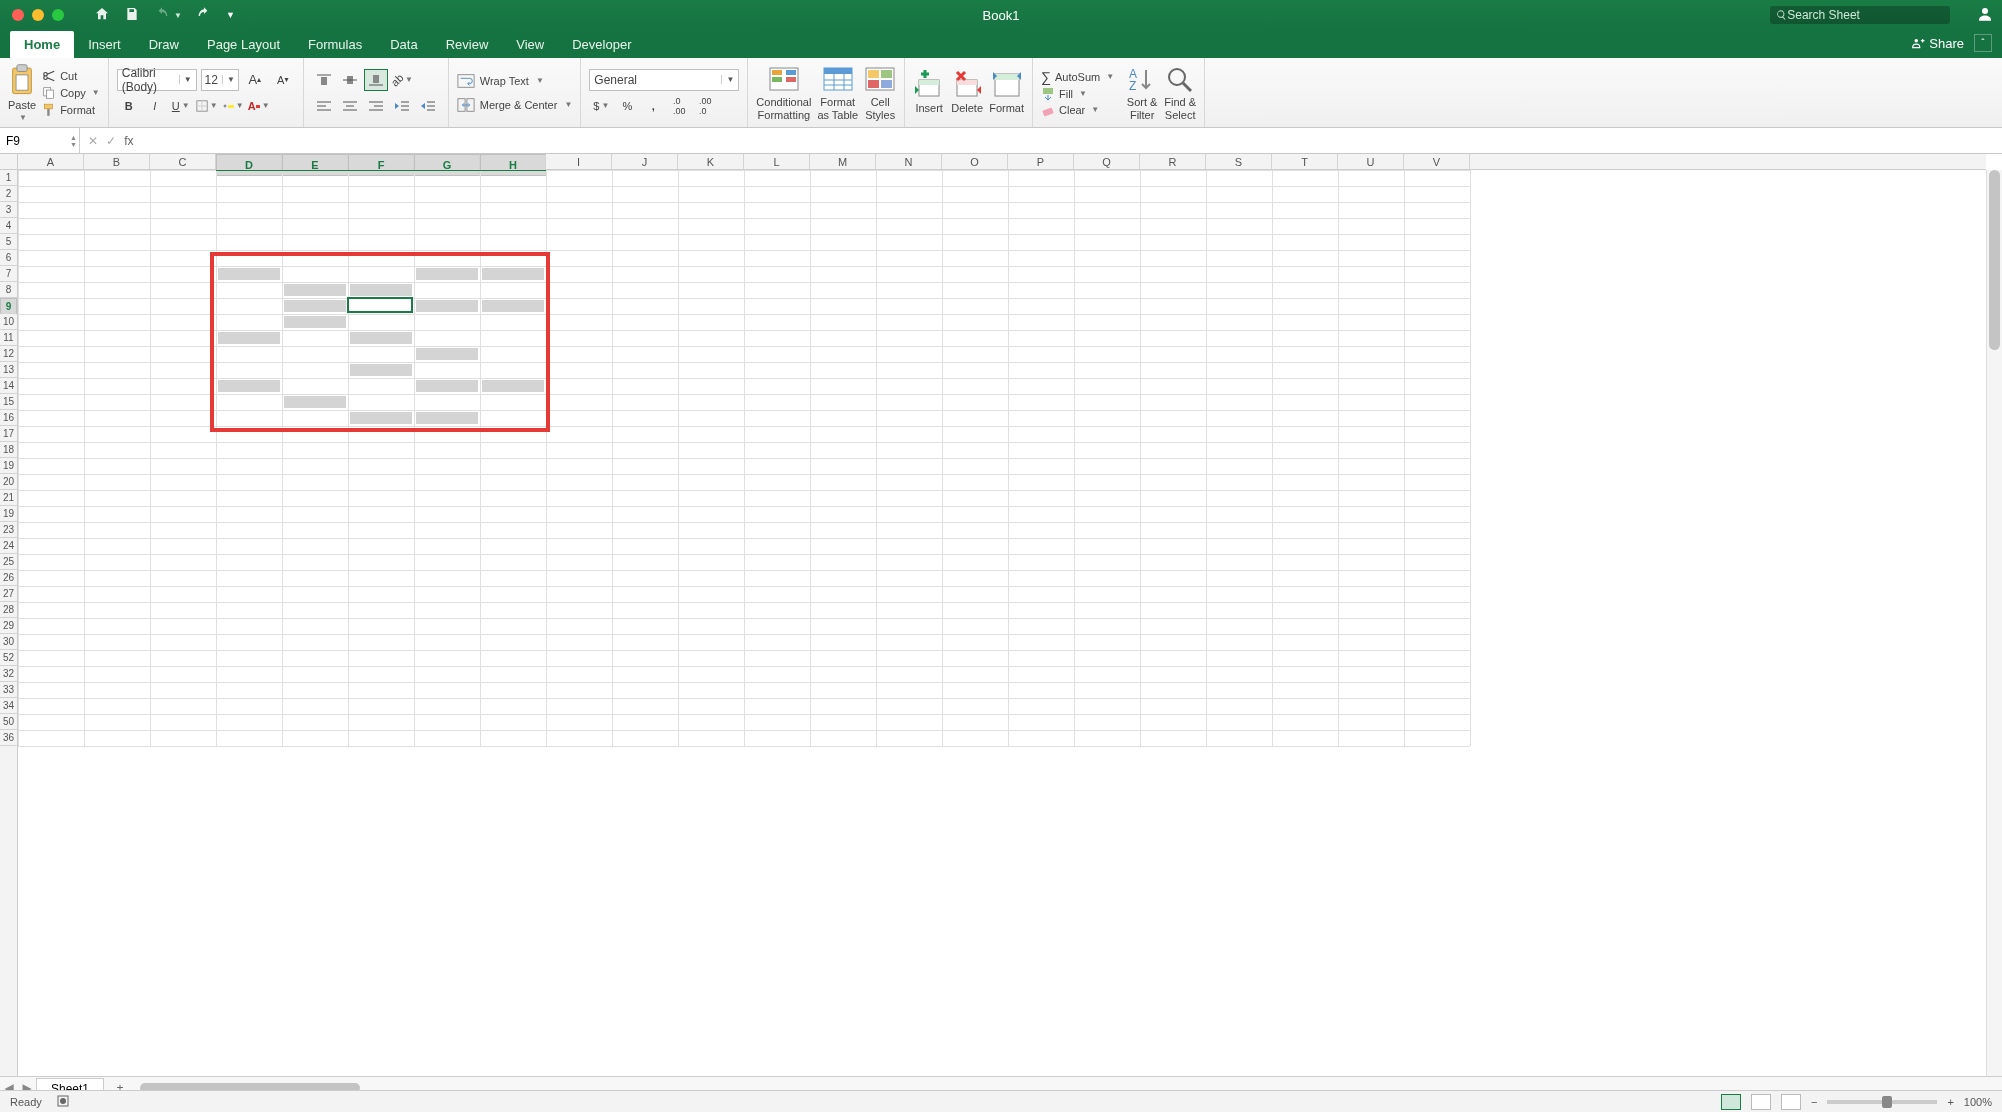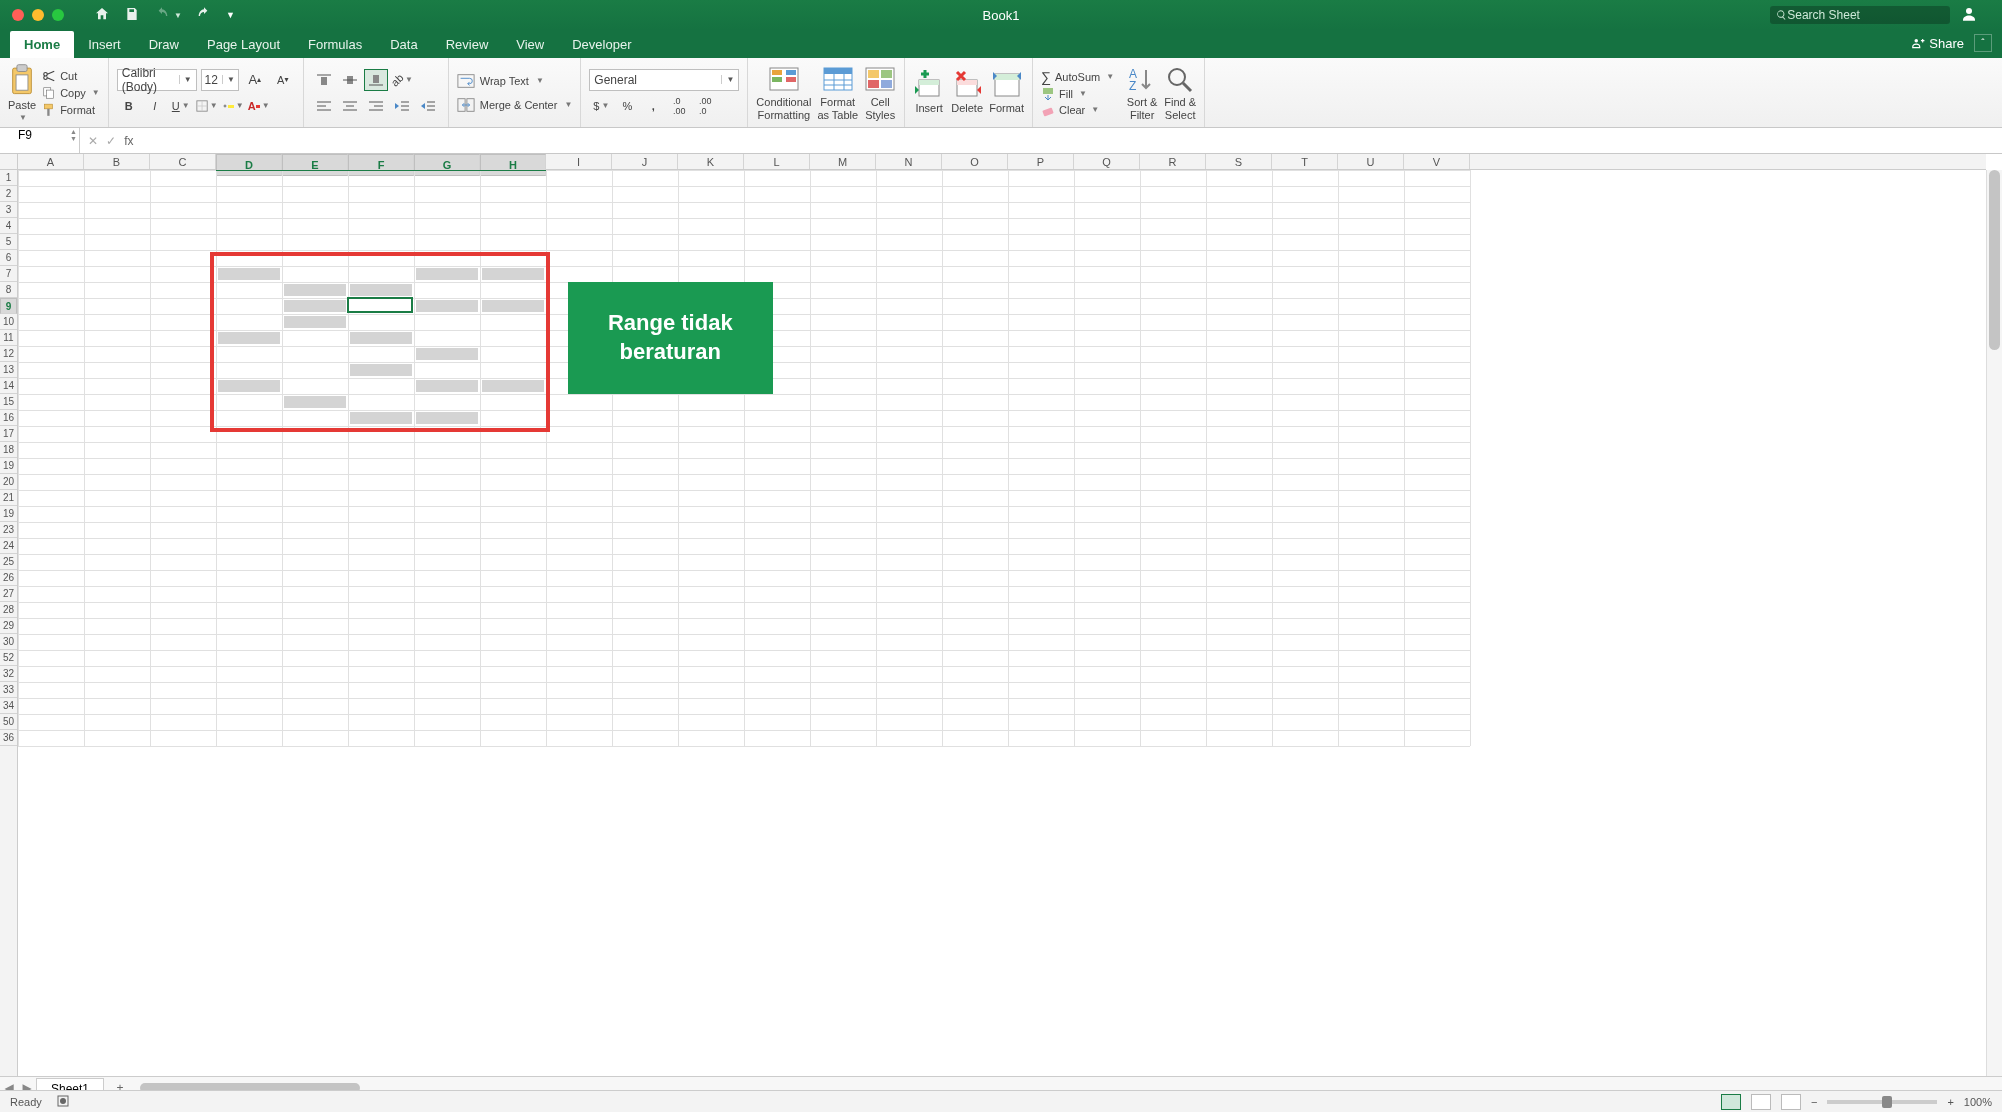"Search Sheet" .title-right { gap: 10px -> 26px; padding-right: 24px -> 8px }
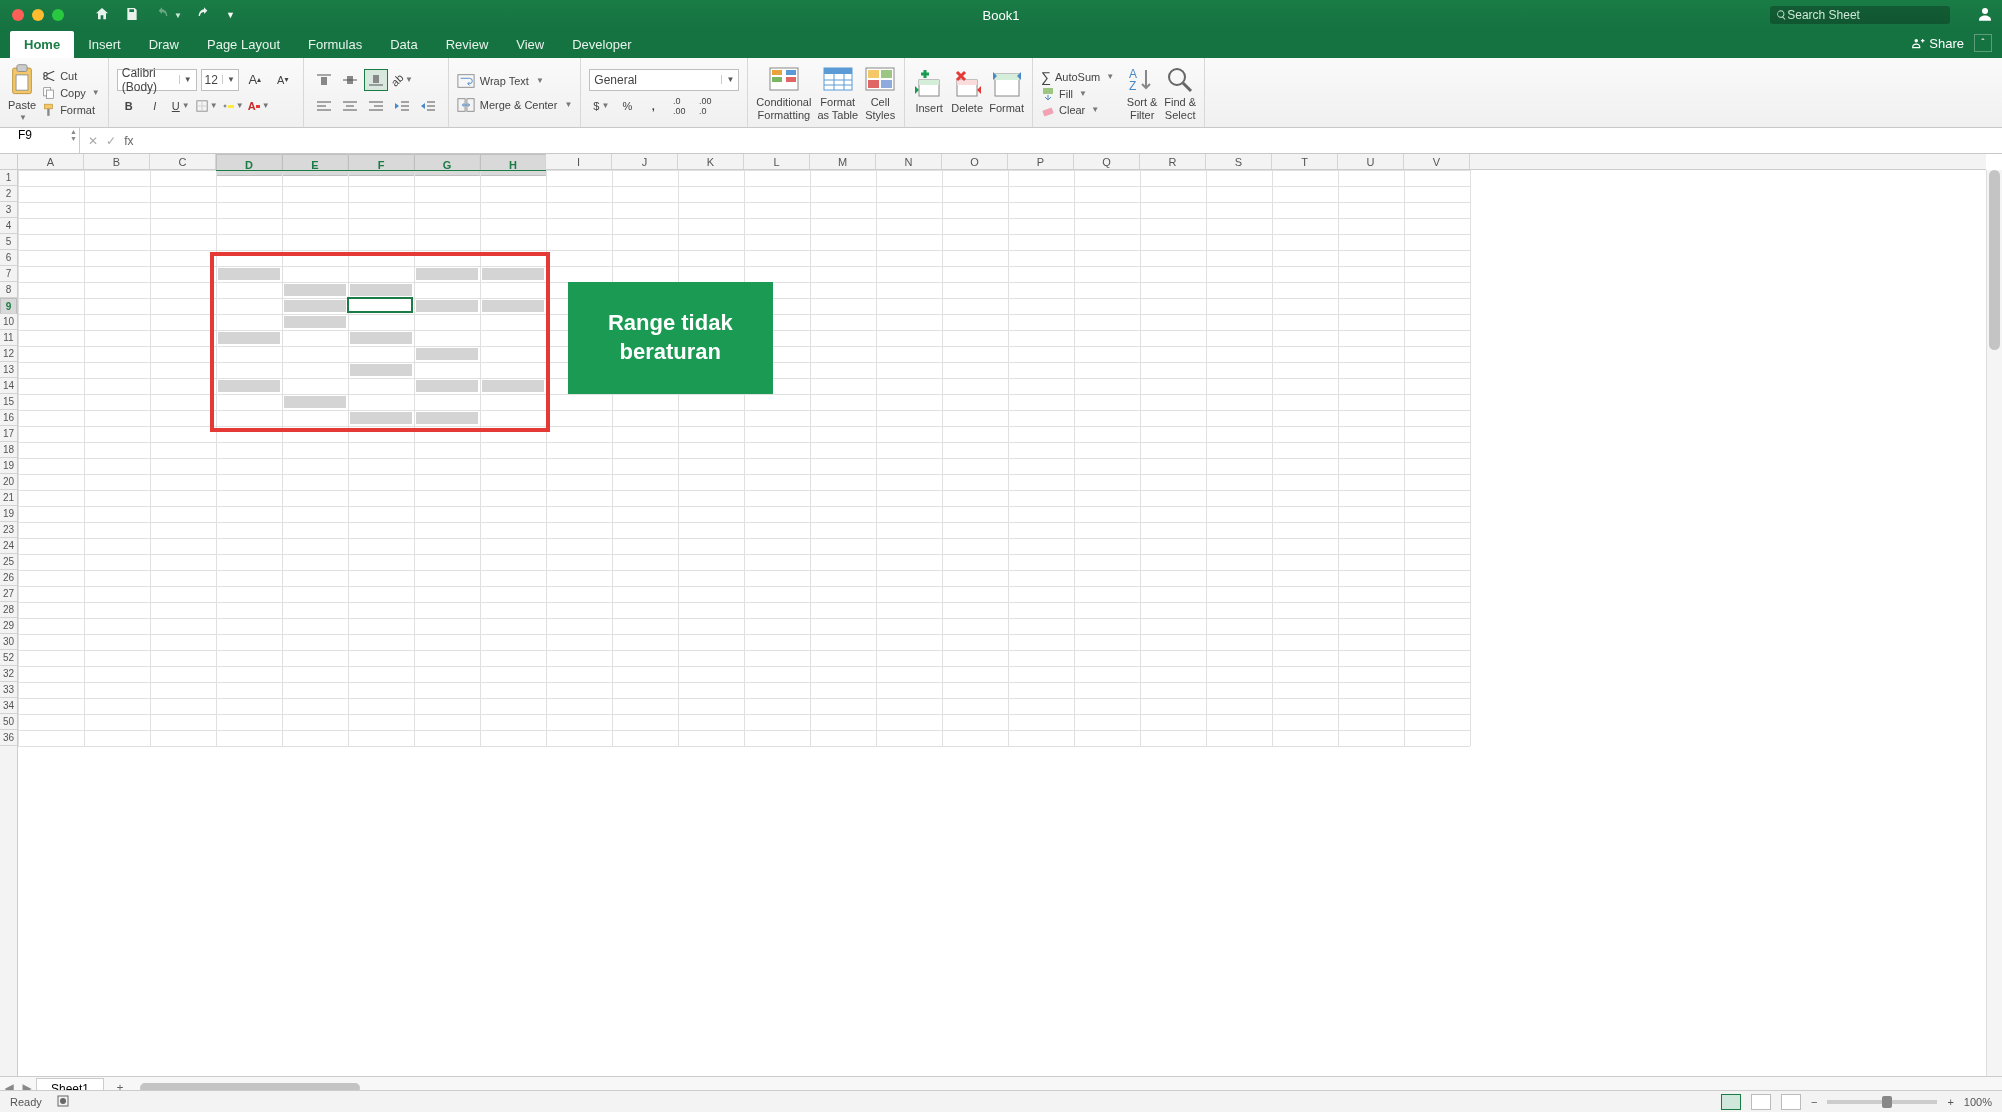"F9" .namebox { align-items: flex-start -> center; padding-left: 18px -> 6px }
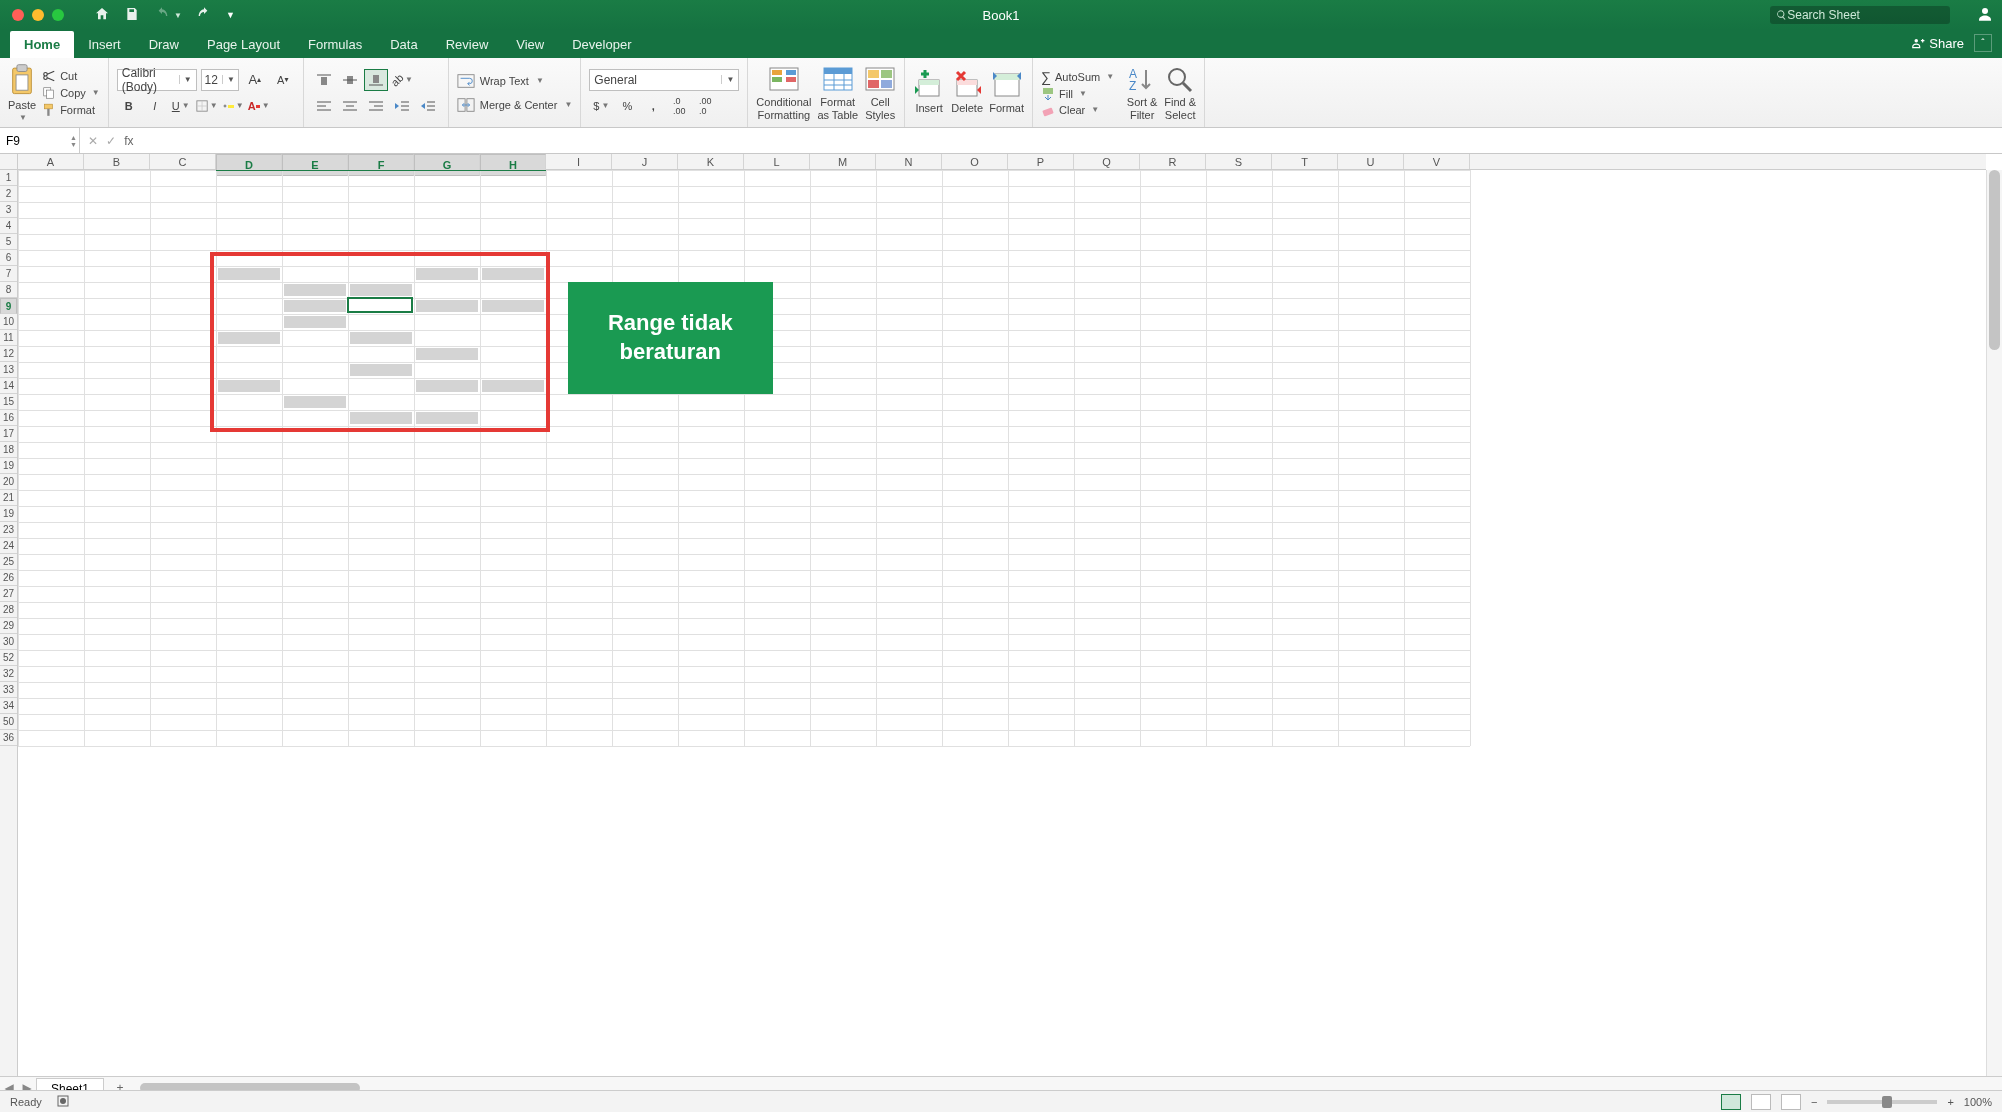"Range tidak" div.callout { html: <div> <div> <div>Range tidak</div> <div>beraturan</div> </div> </div> -> none }
